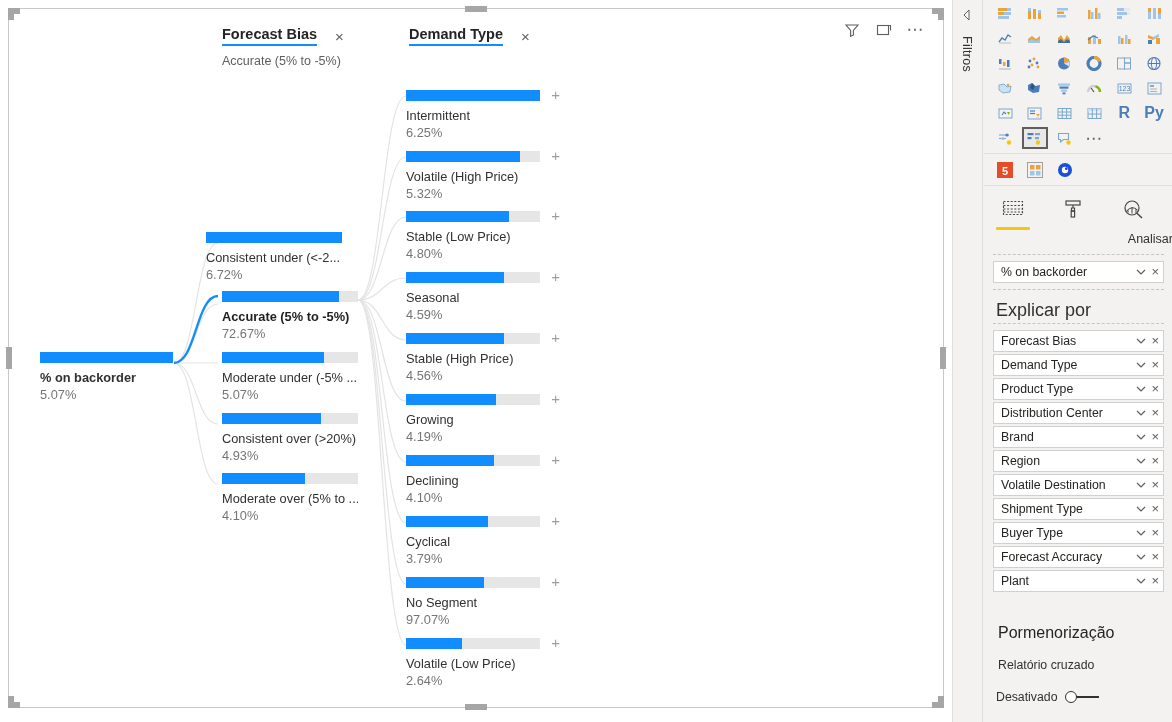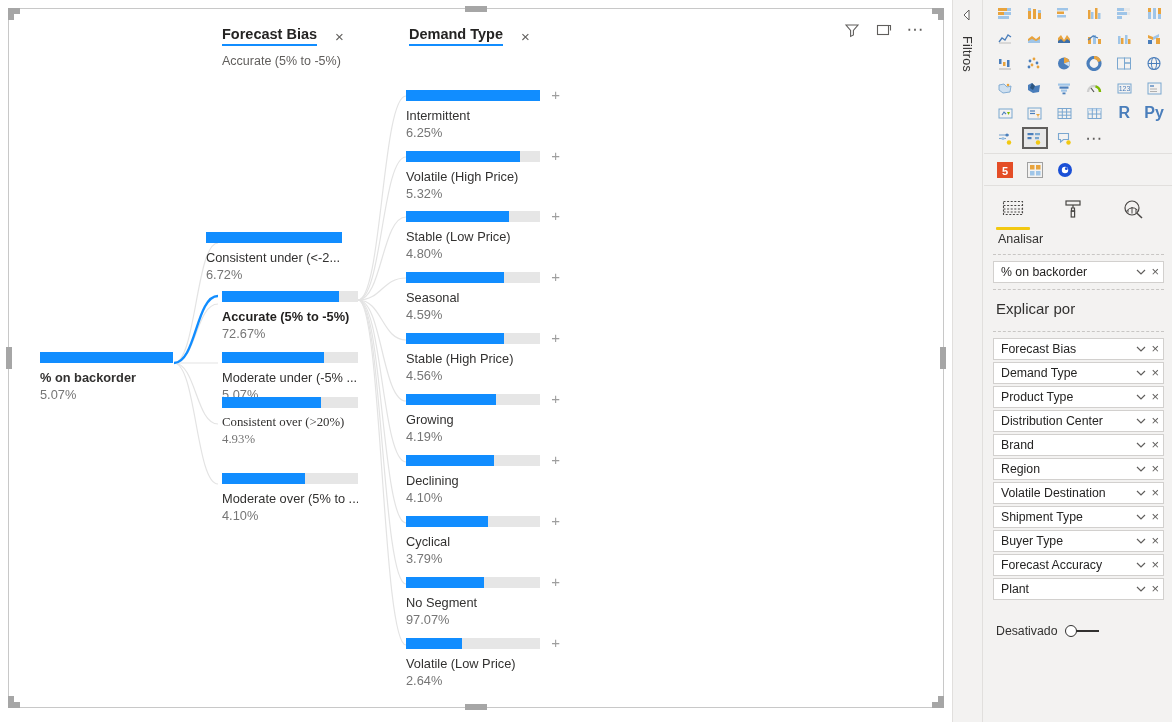"Analisar" #pane-tab-label { text-align: none -> right }
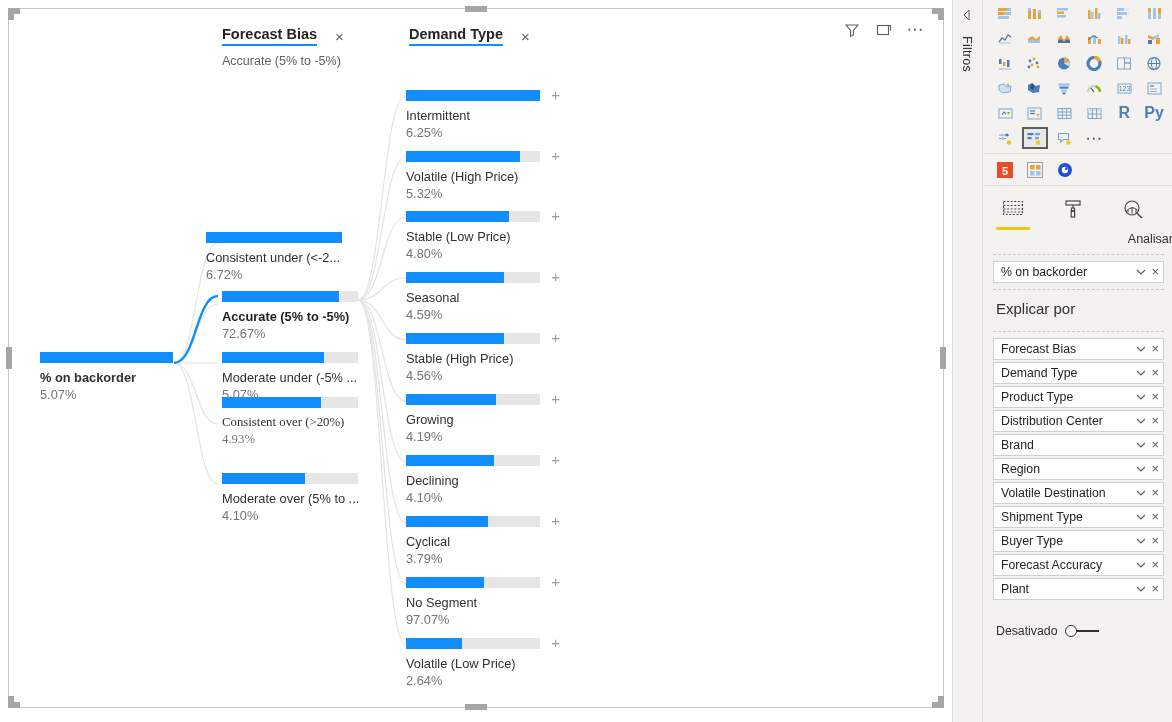"Explicar por" #explain-label { font-size: 15px -> 18px; margin: 10px 0 14px 12px -> 10px 0 2px 12px }
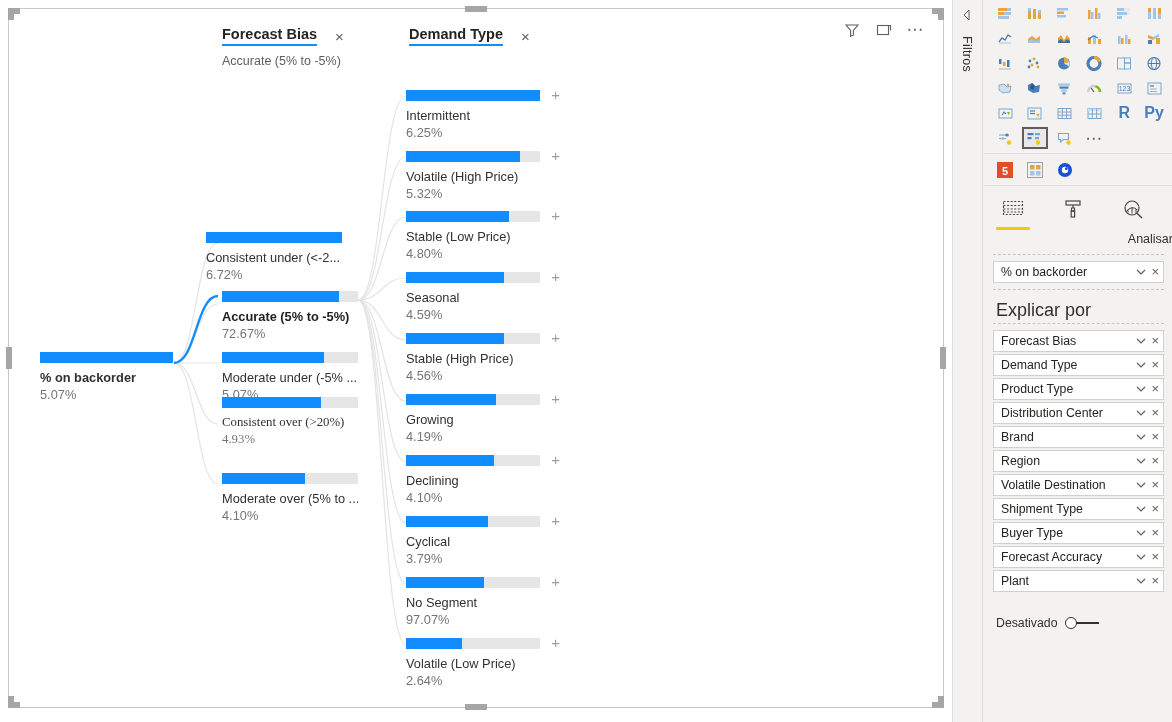"Consistent over (>20%)" div.node { font-family: Liberation Serif, serif -> none; top: 397px -> 413px }
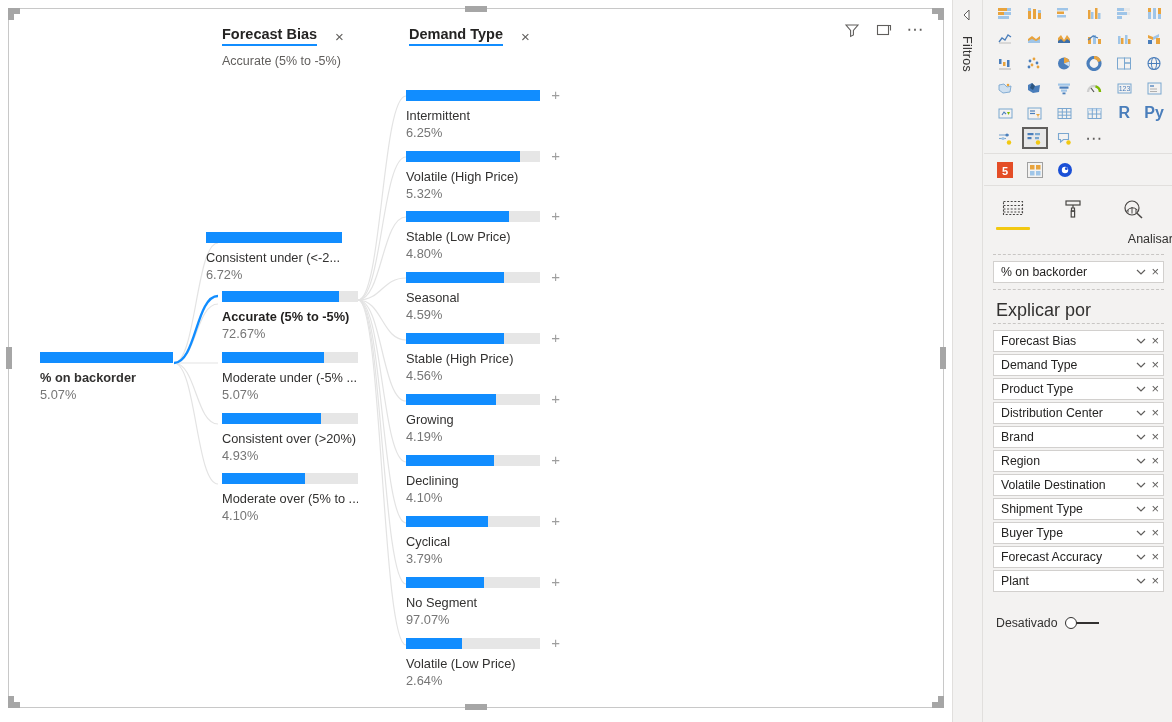"Pormenorização" div { html: none -> <div> <div>Pormenorização</div> <div>Relatório cruzado</div> </div> }
